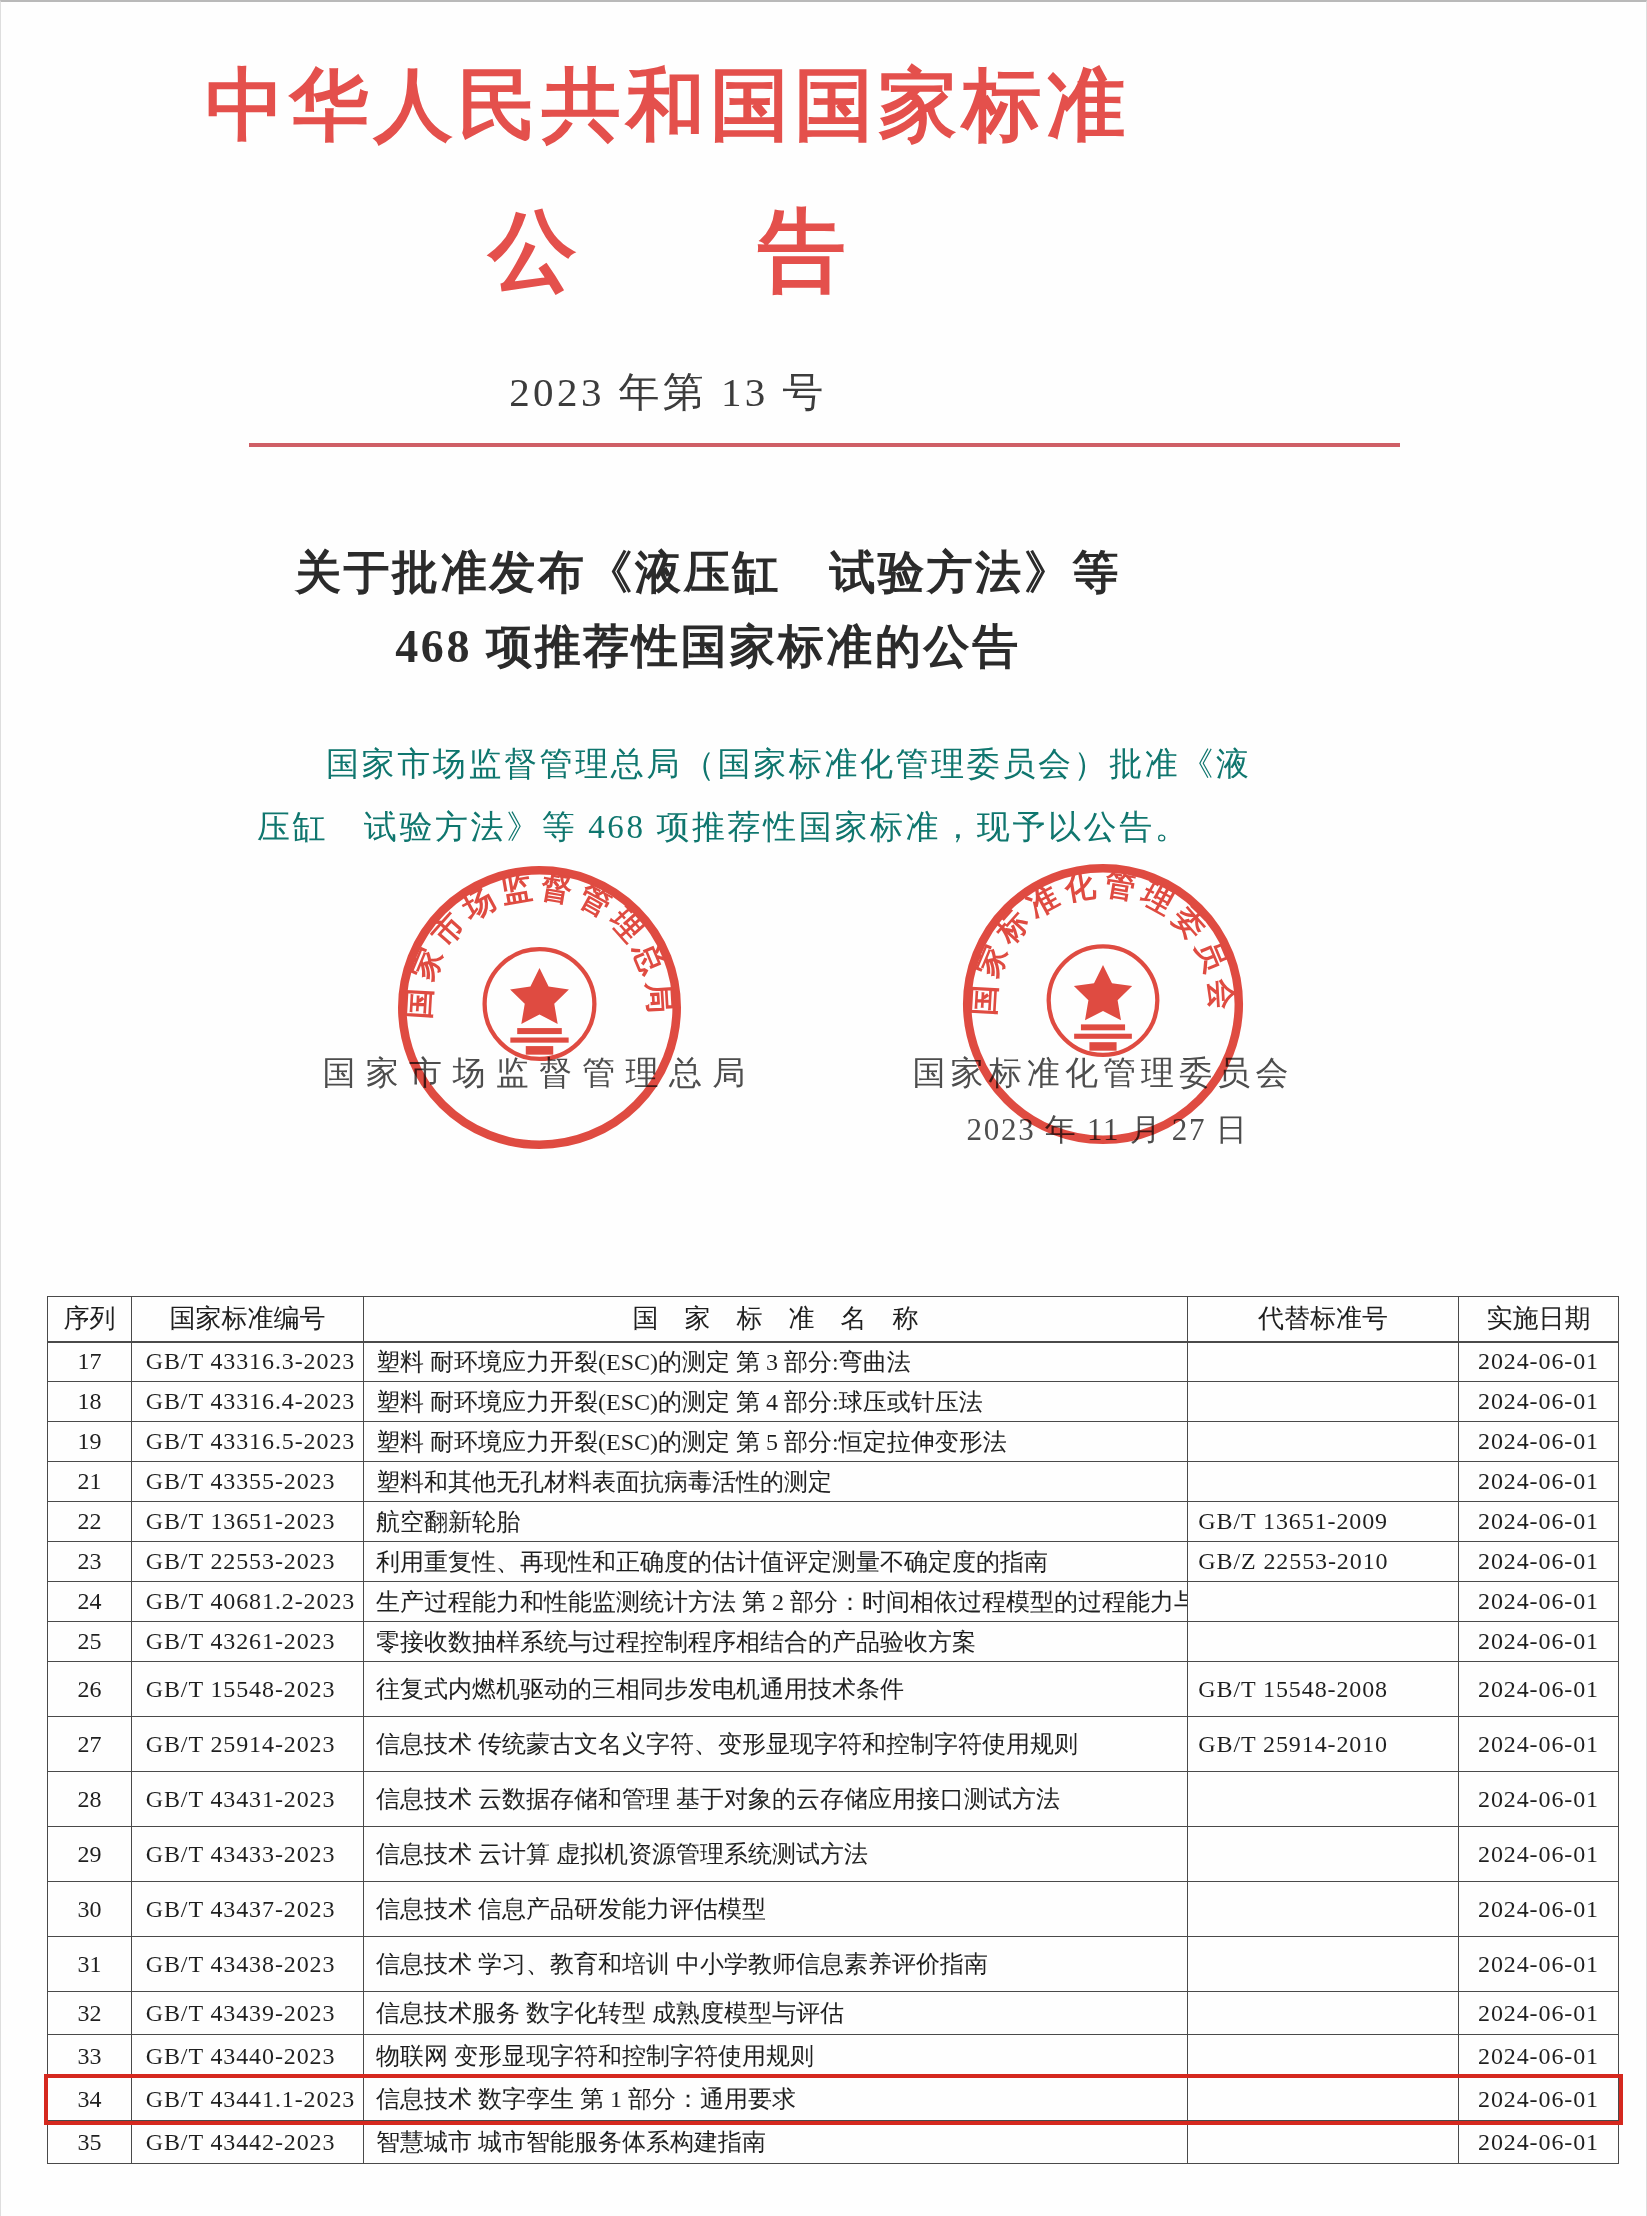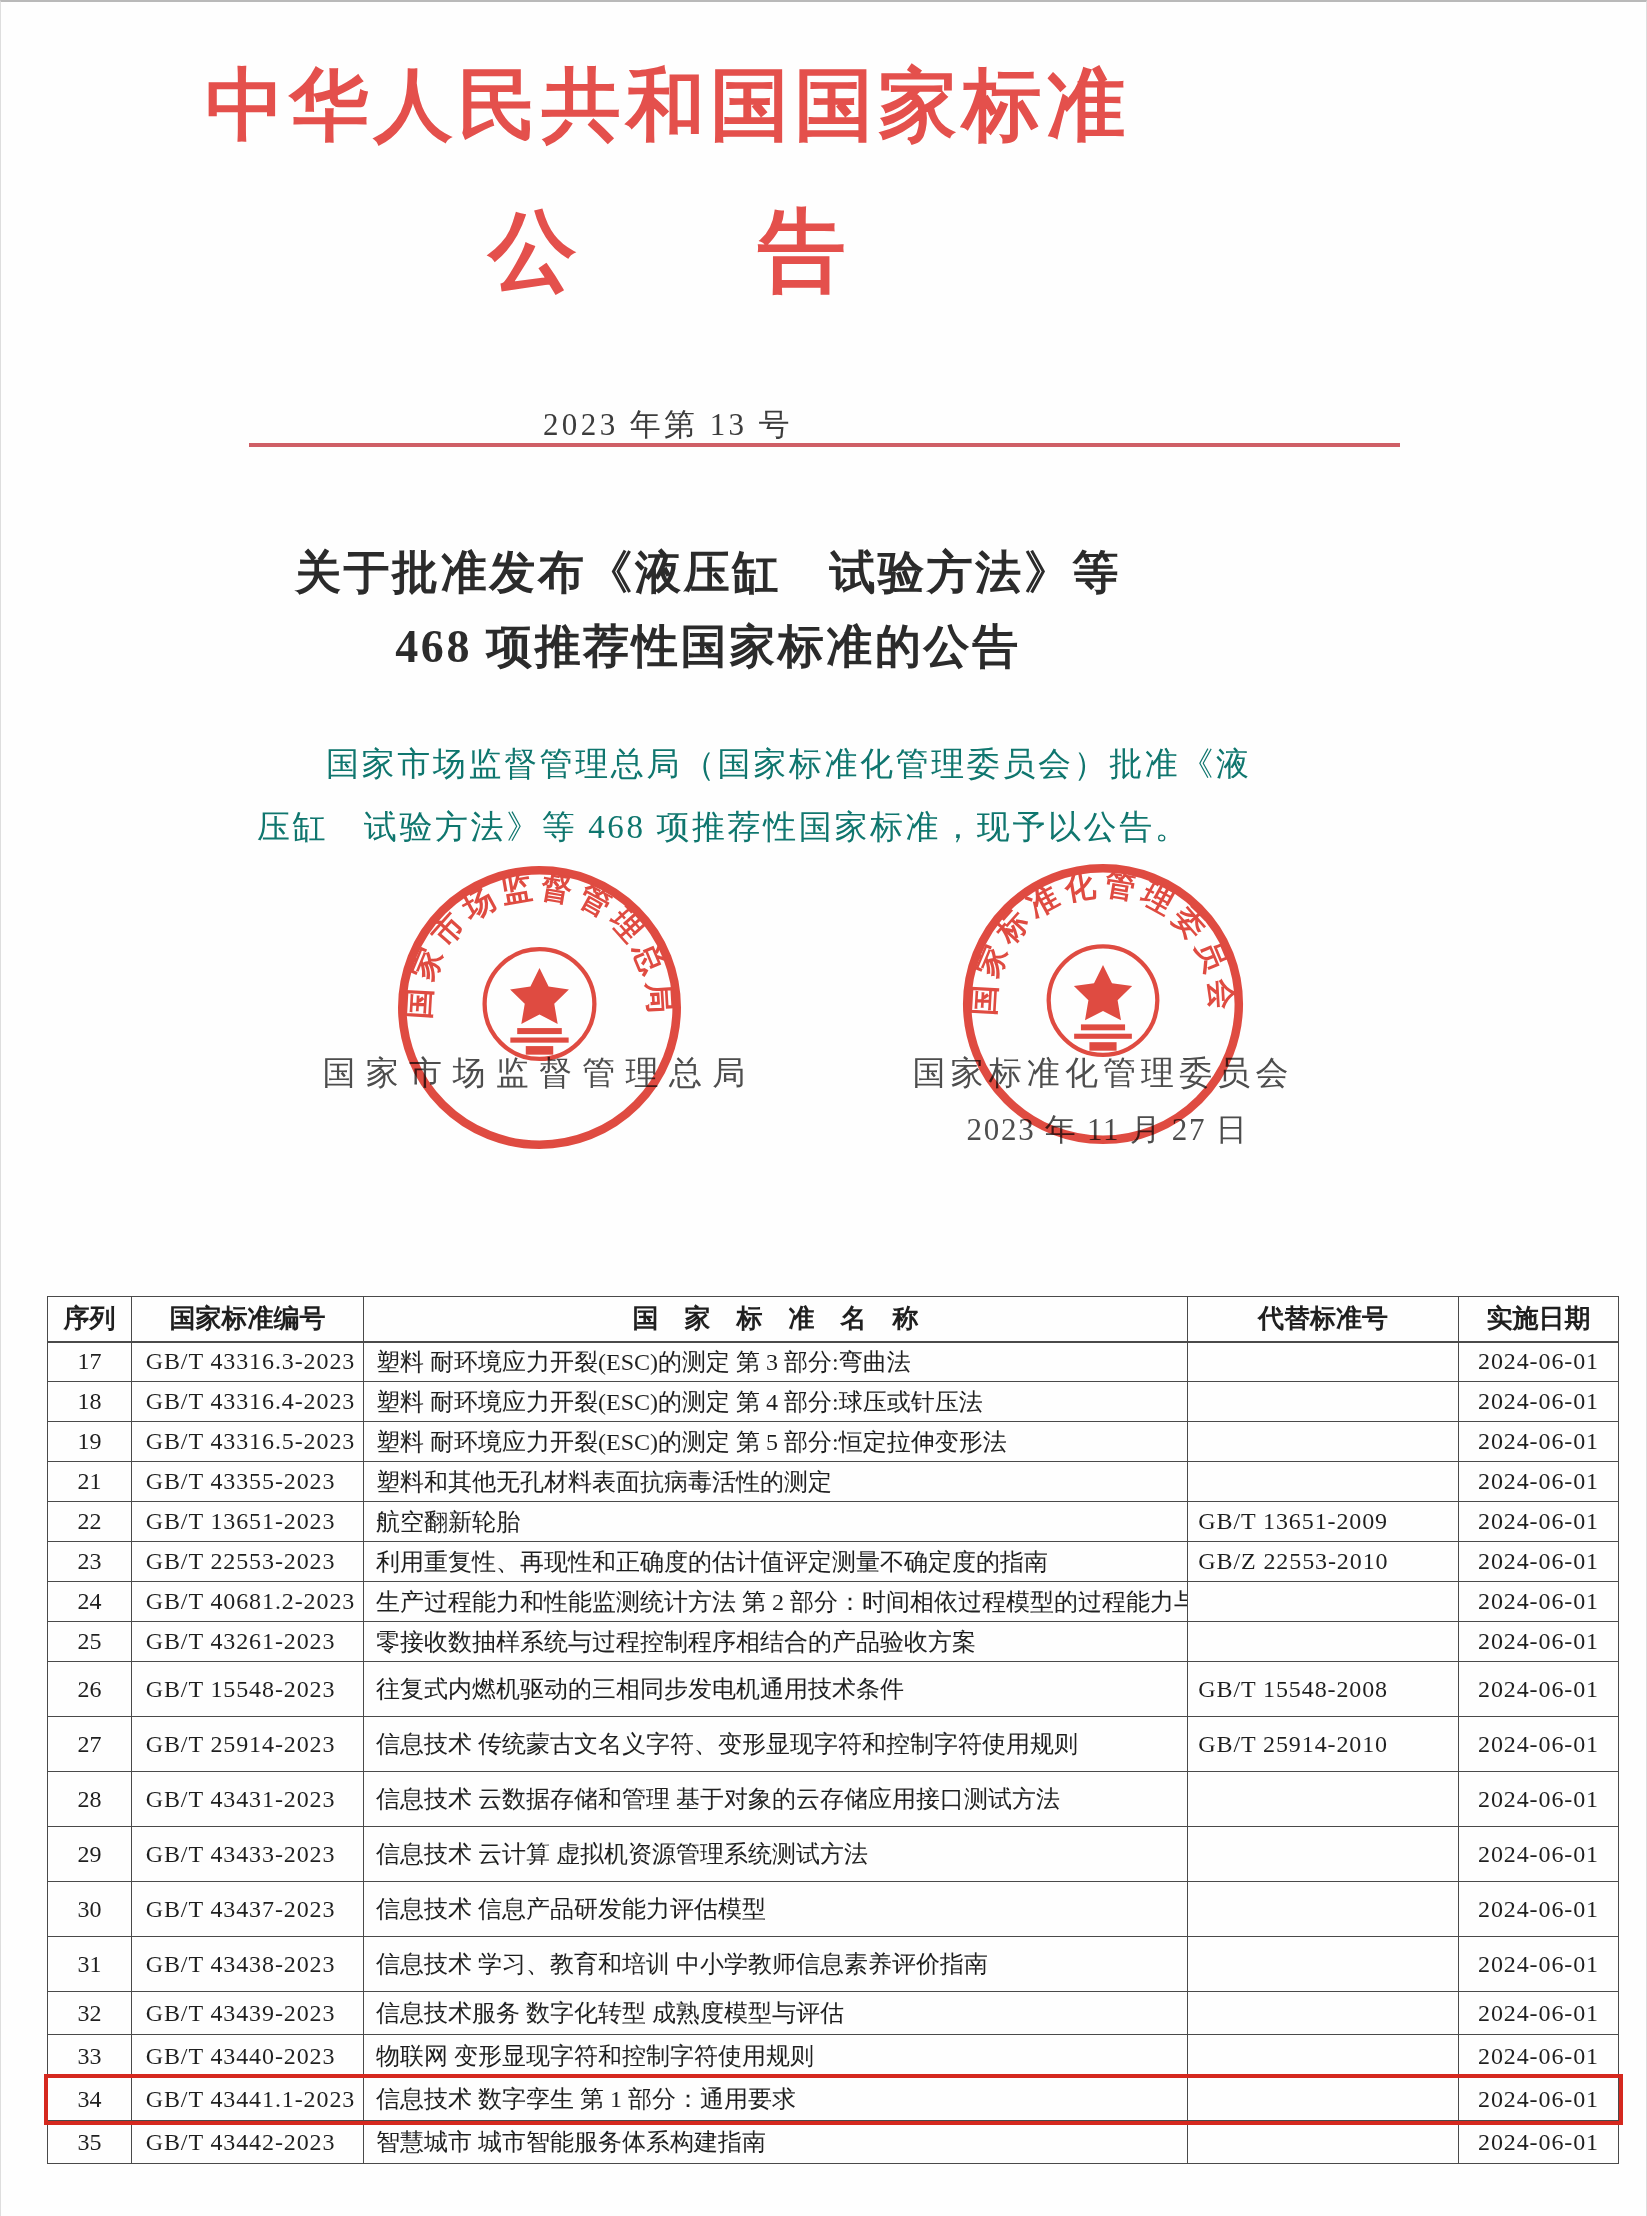"2023 年第 13 号" .issue-number { font-size: 31px -> 41px; margin-top: 39px -> none }
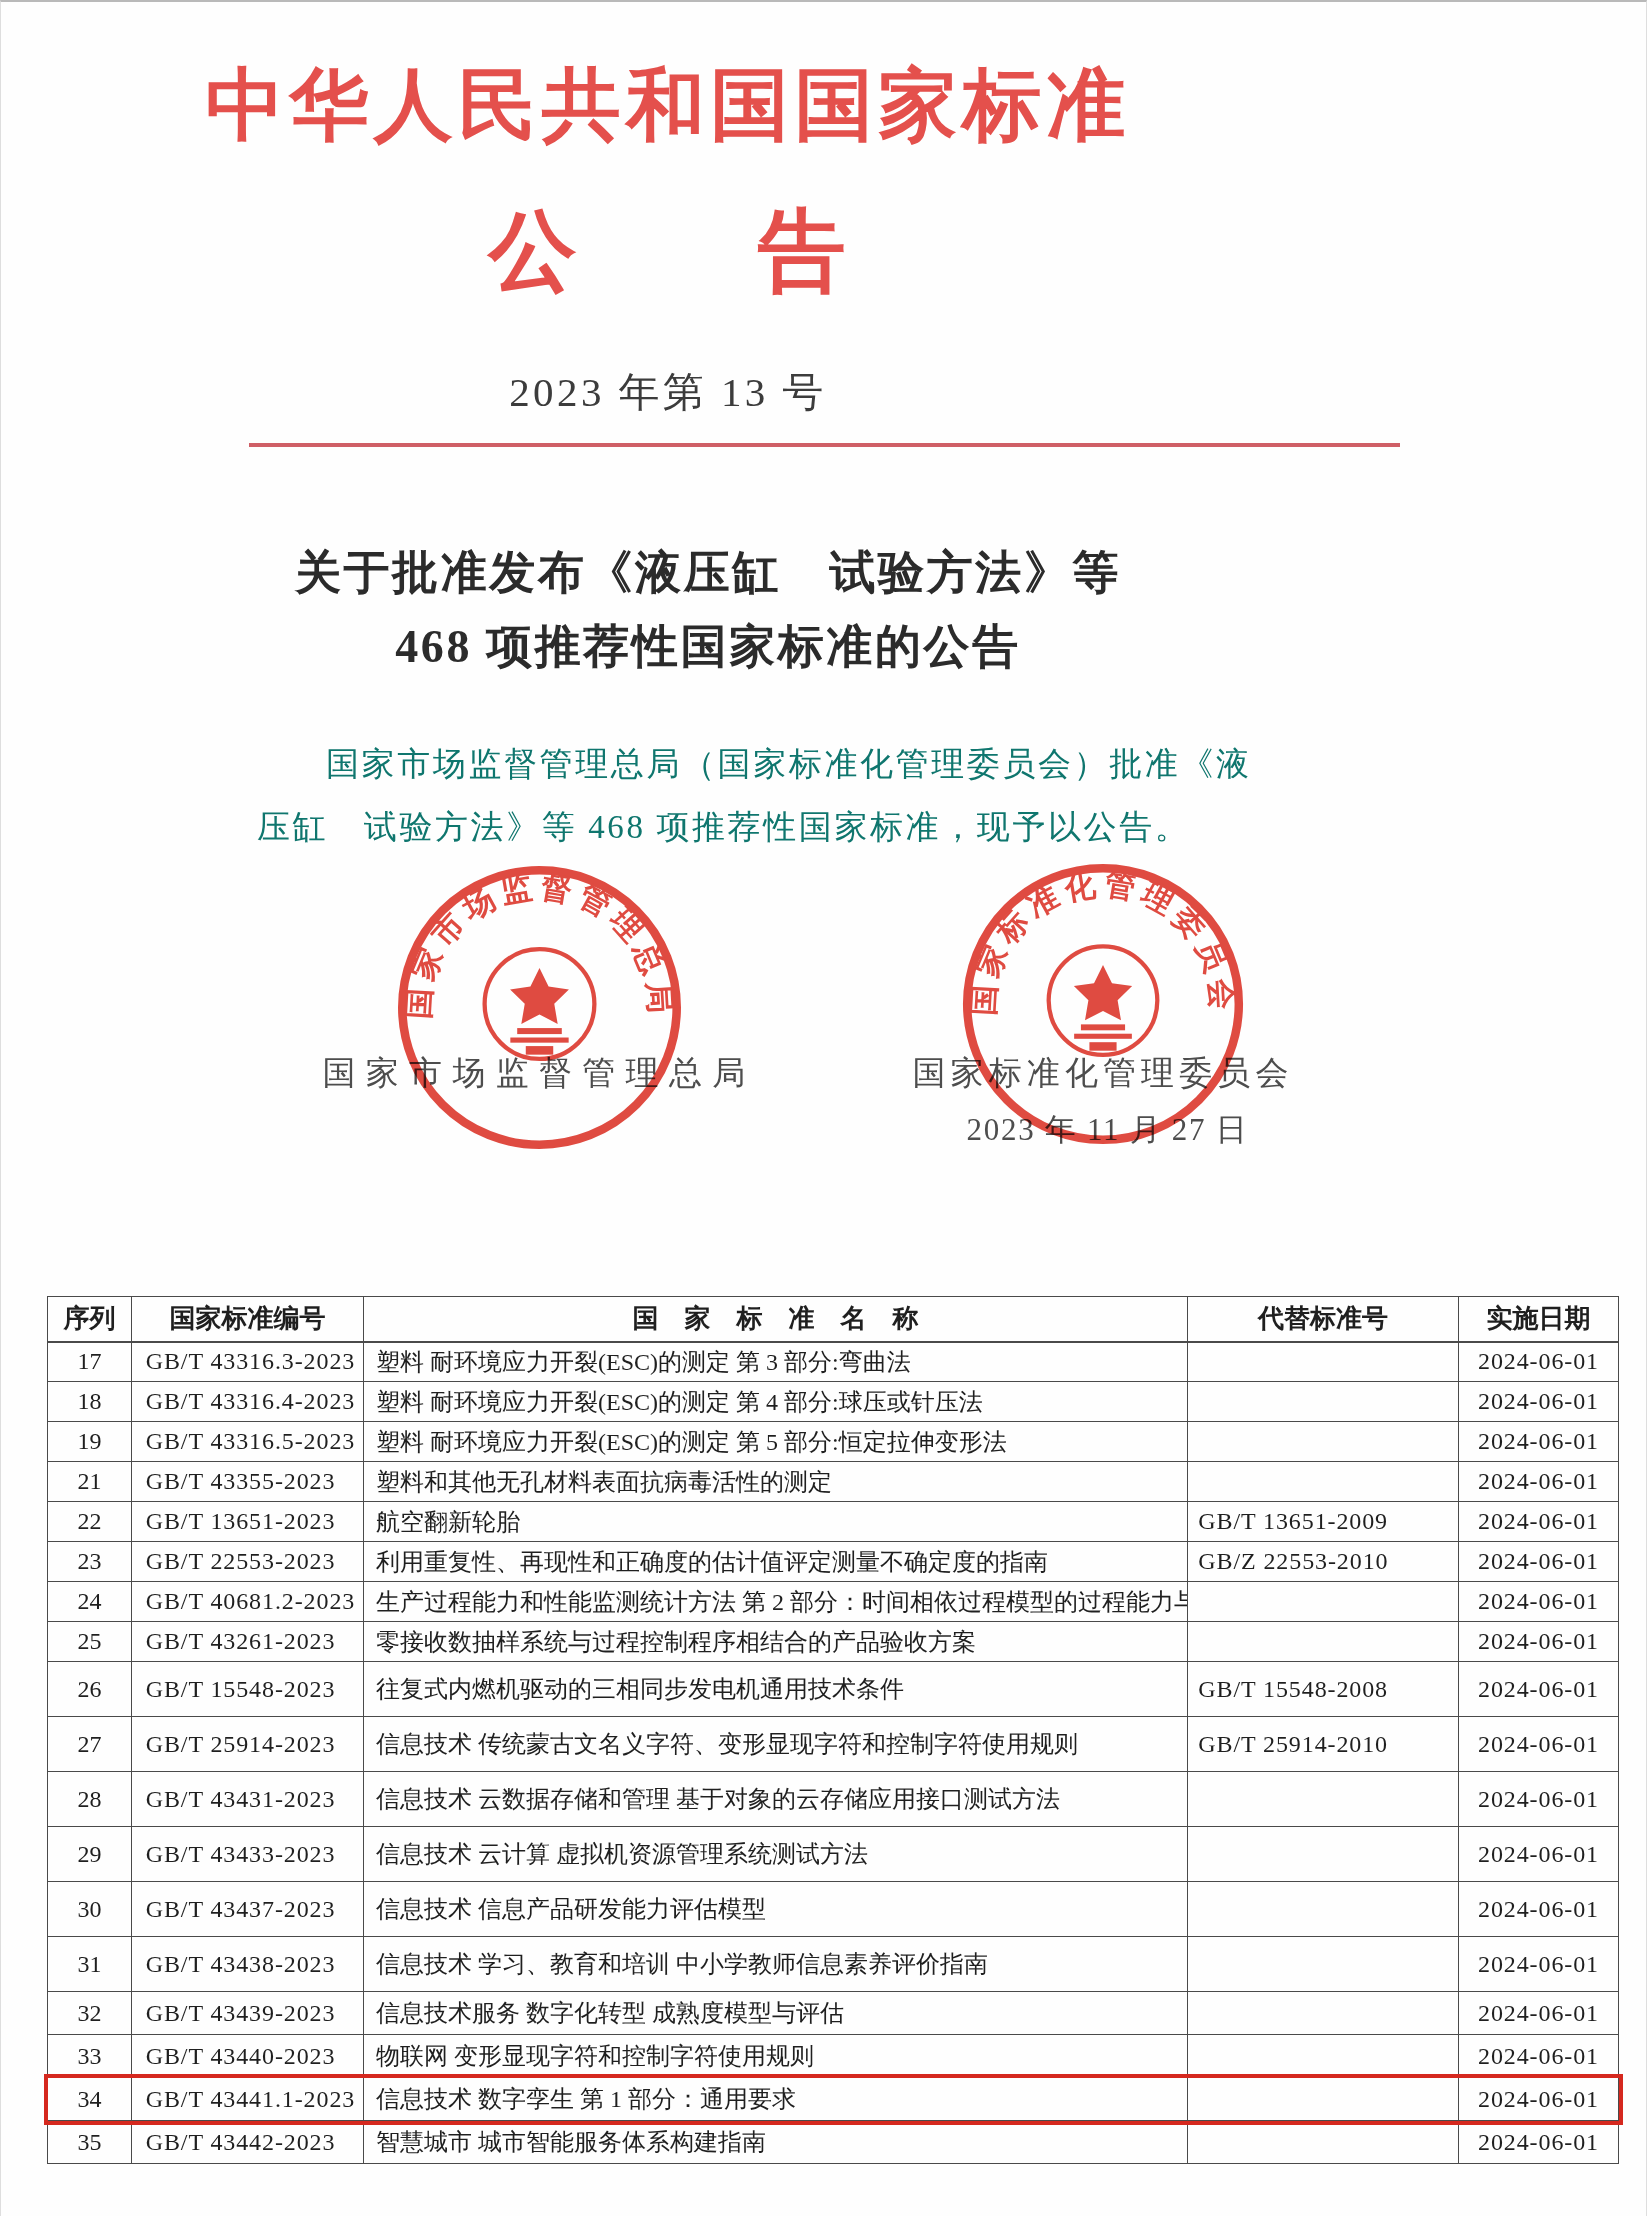"序列" table.standards th { font-weight: bold -> normal }
